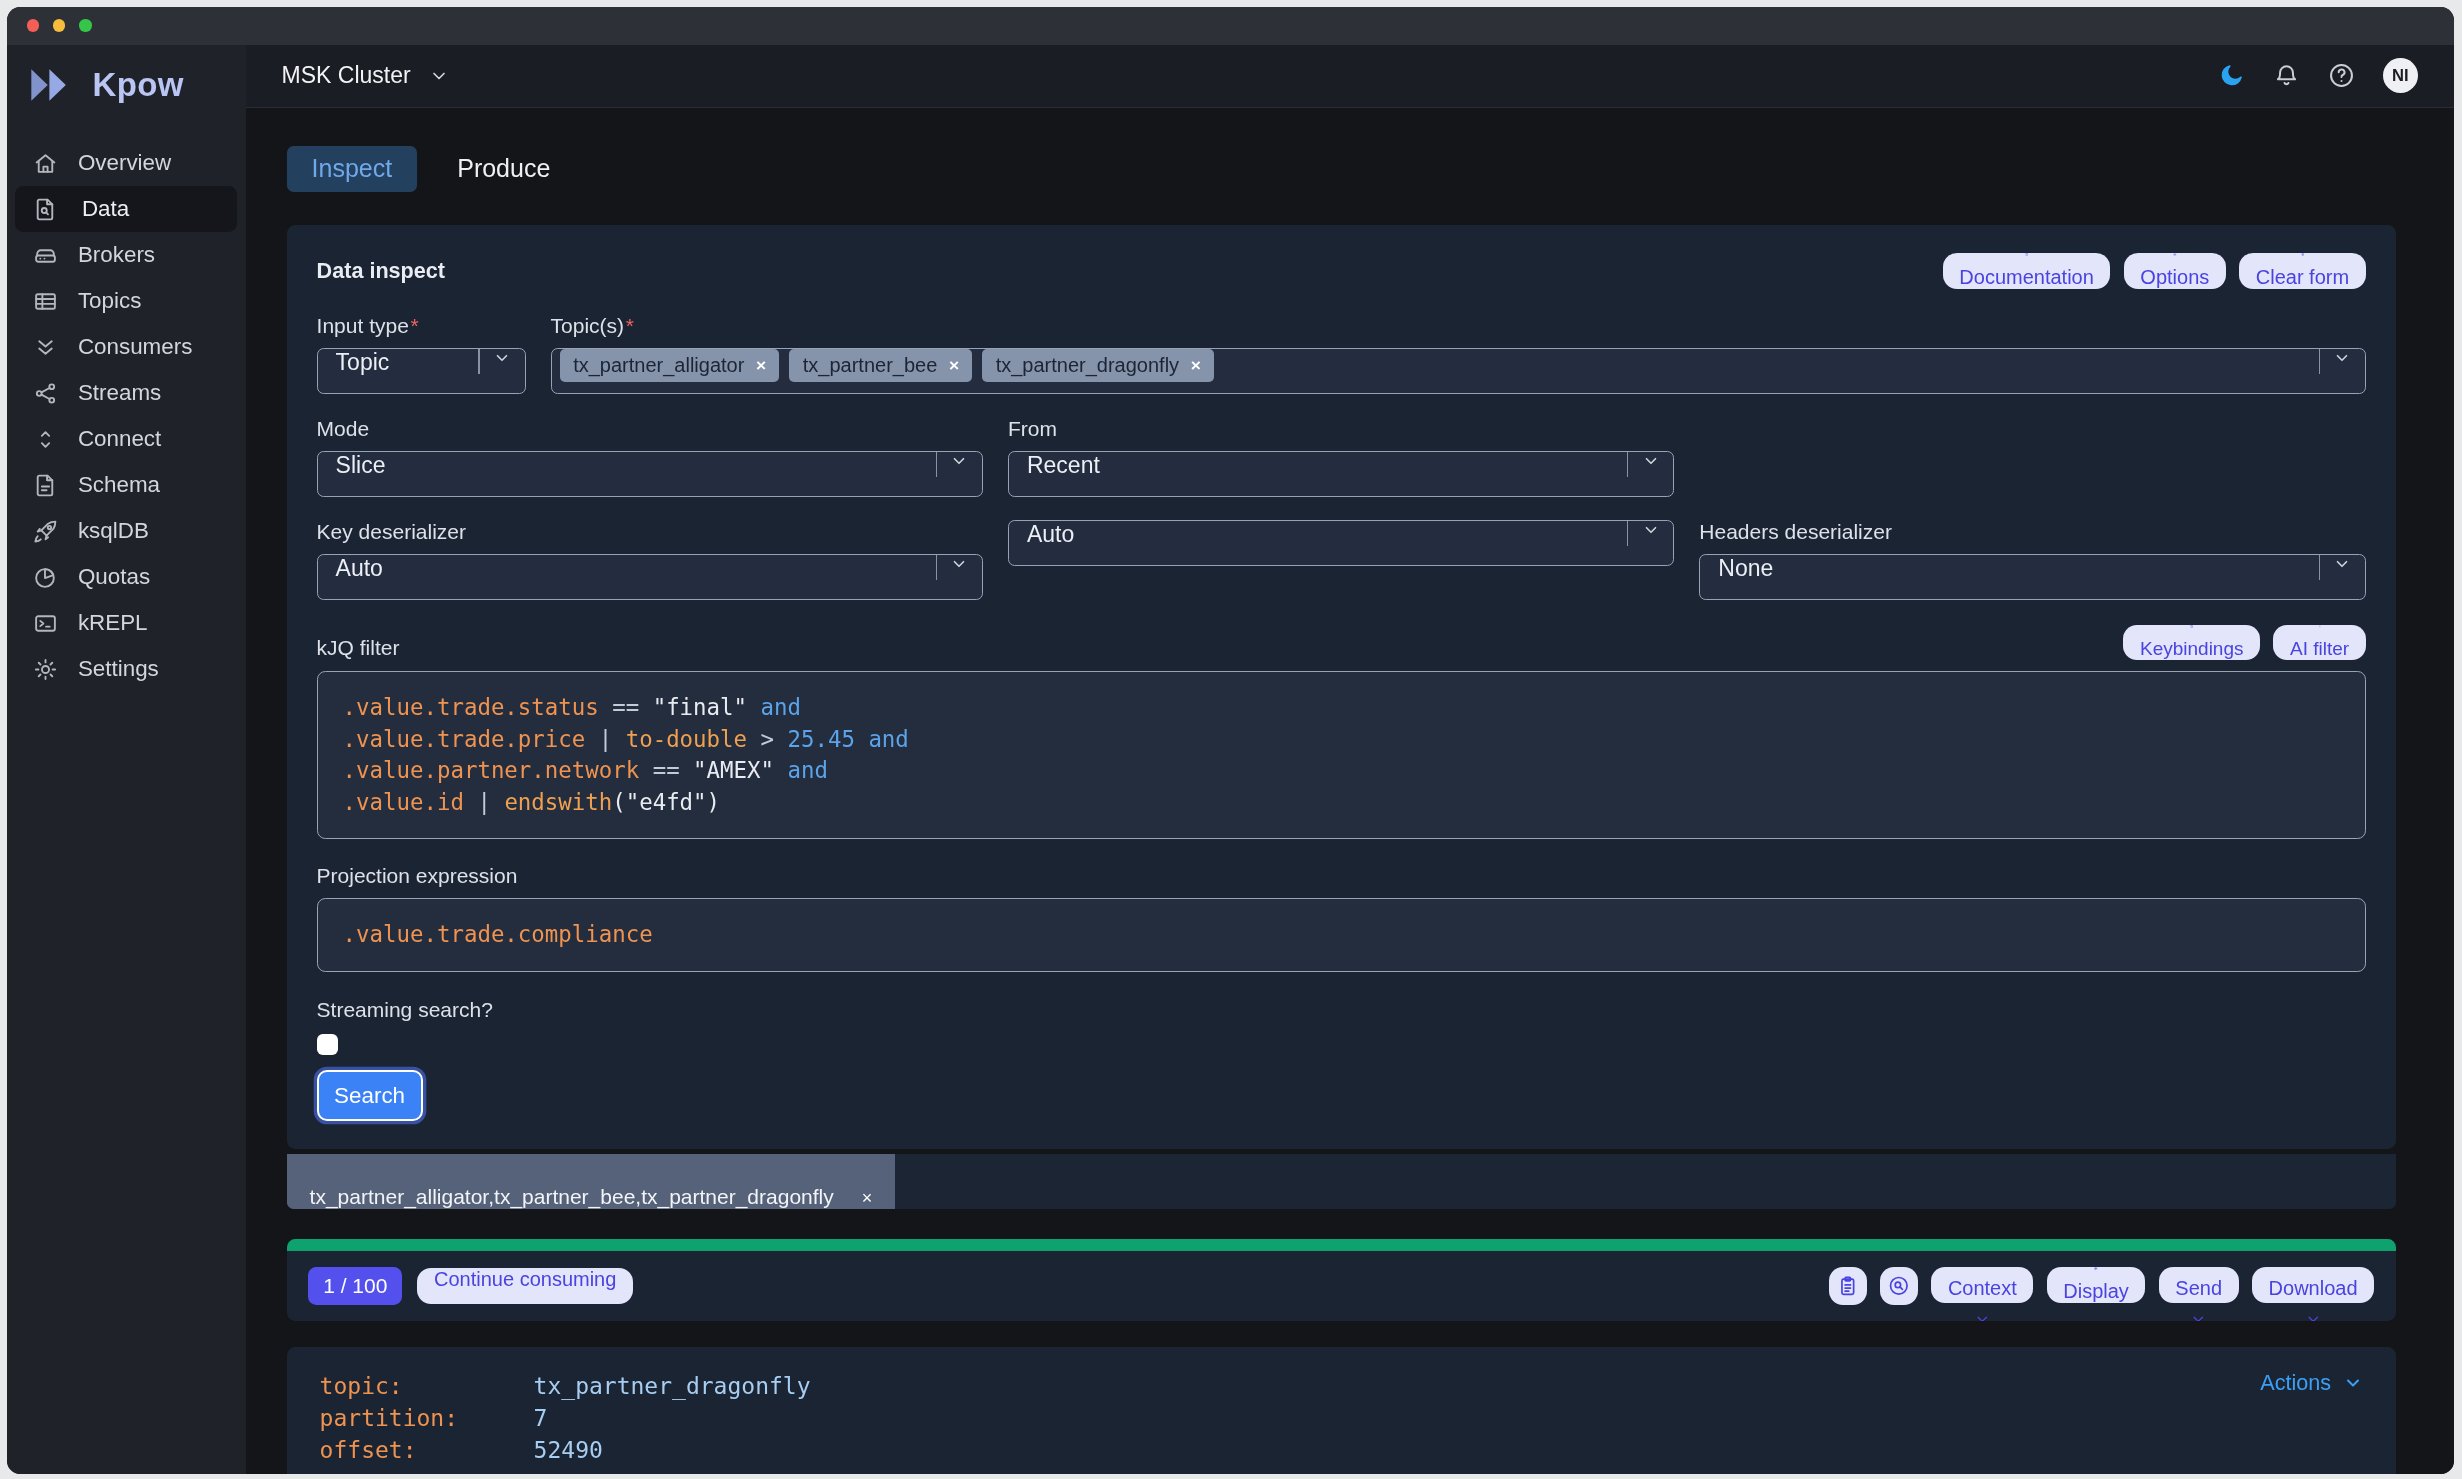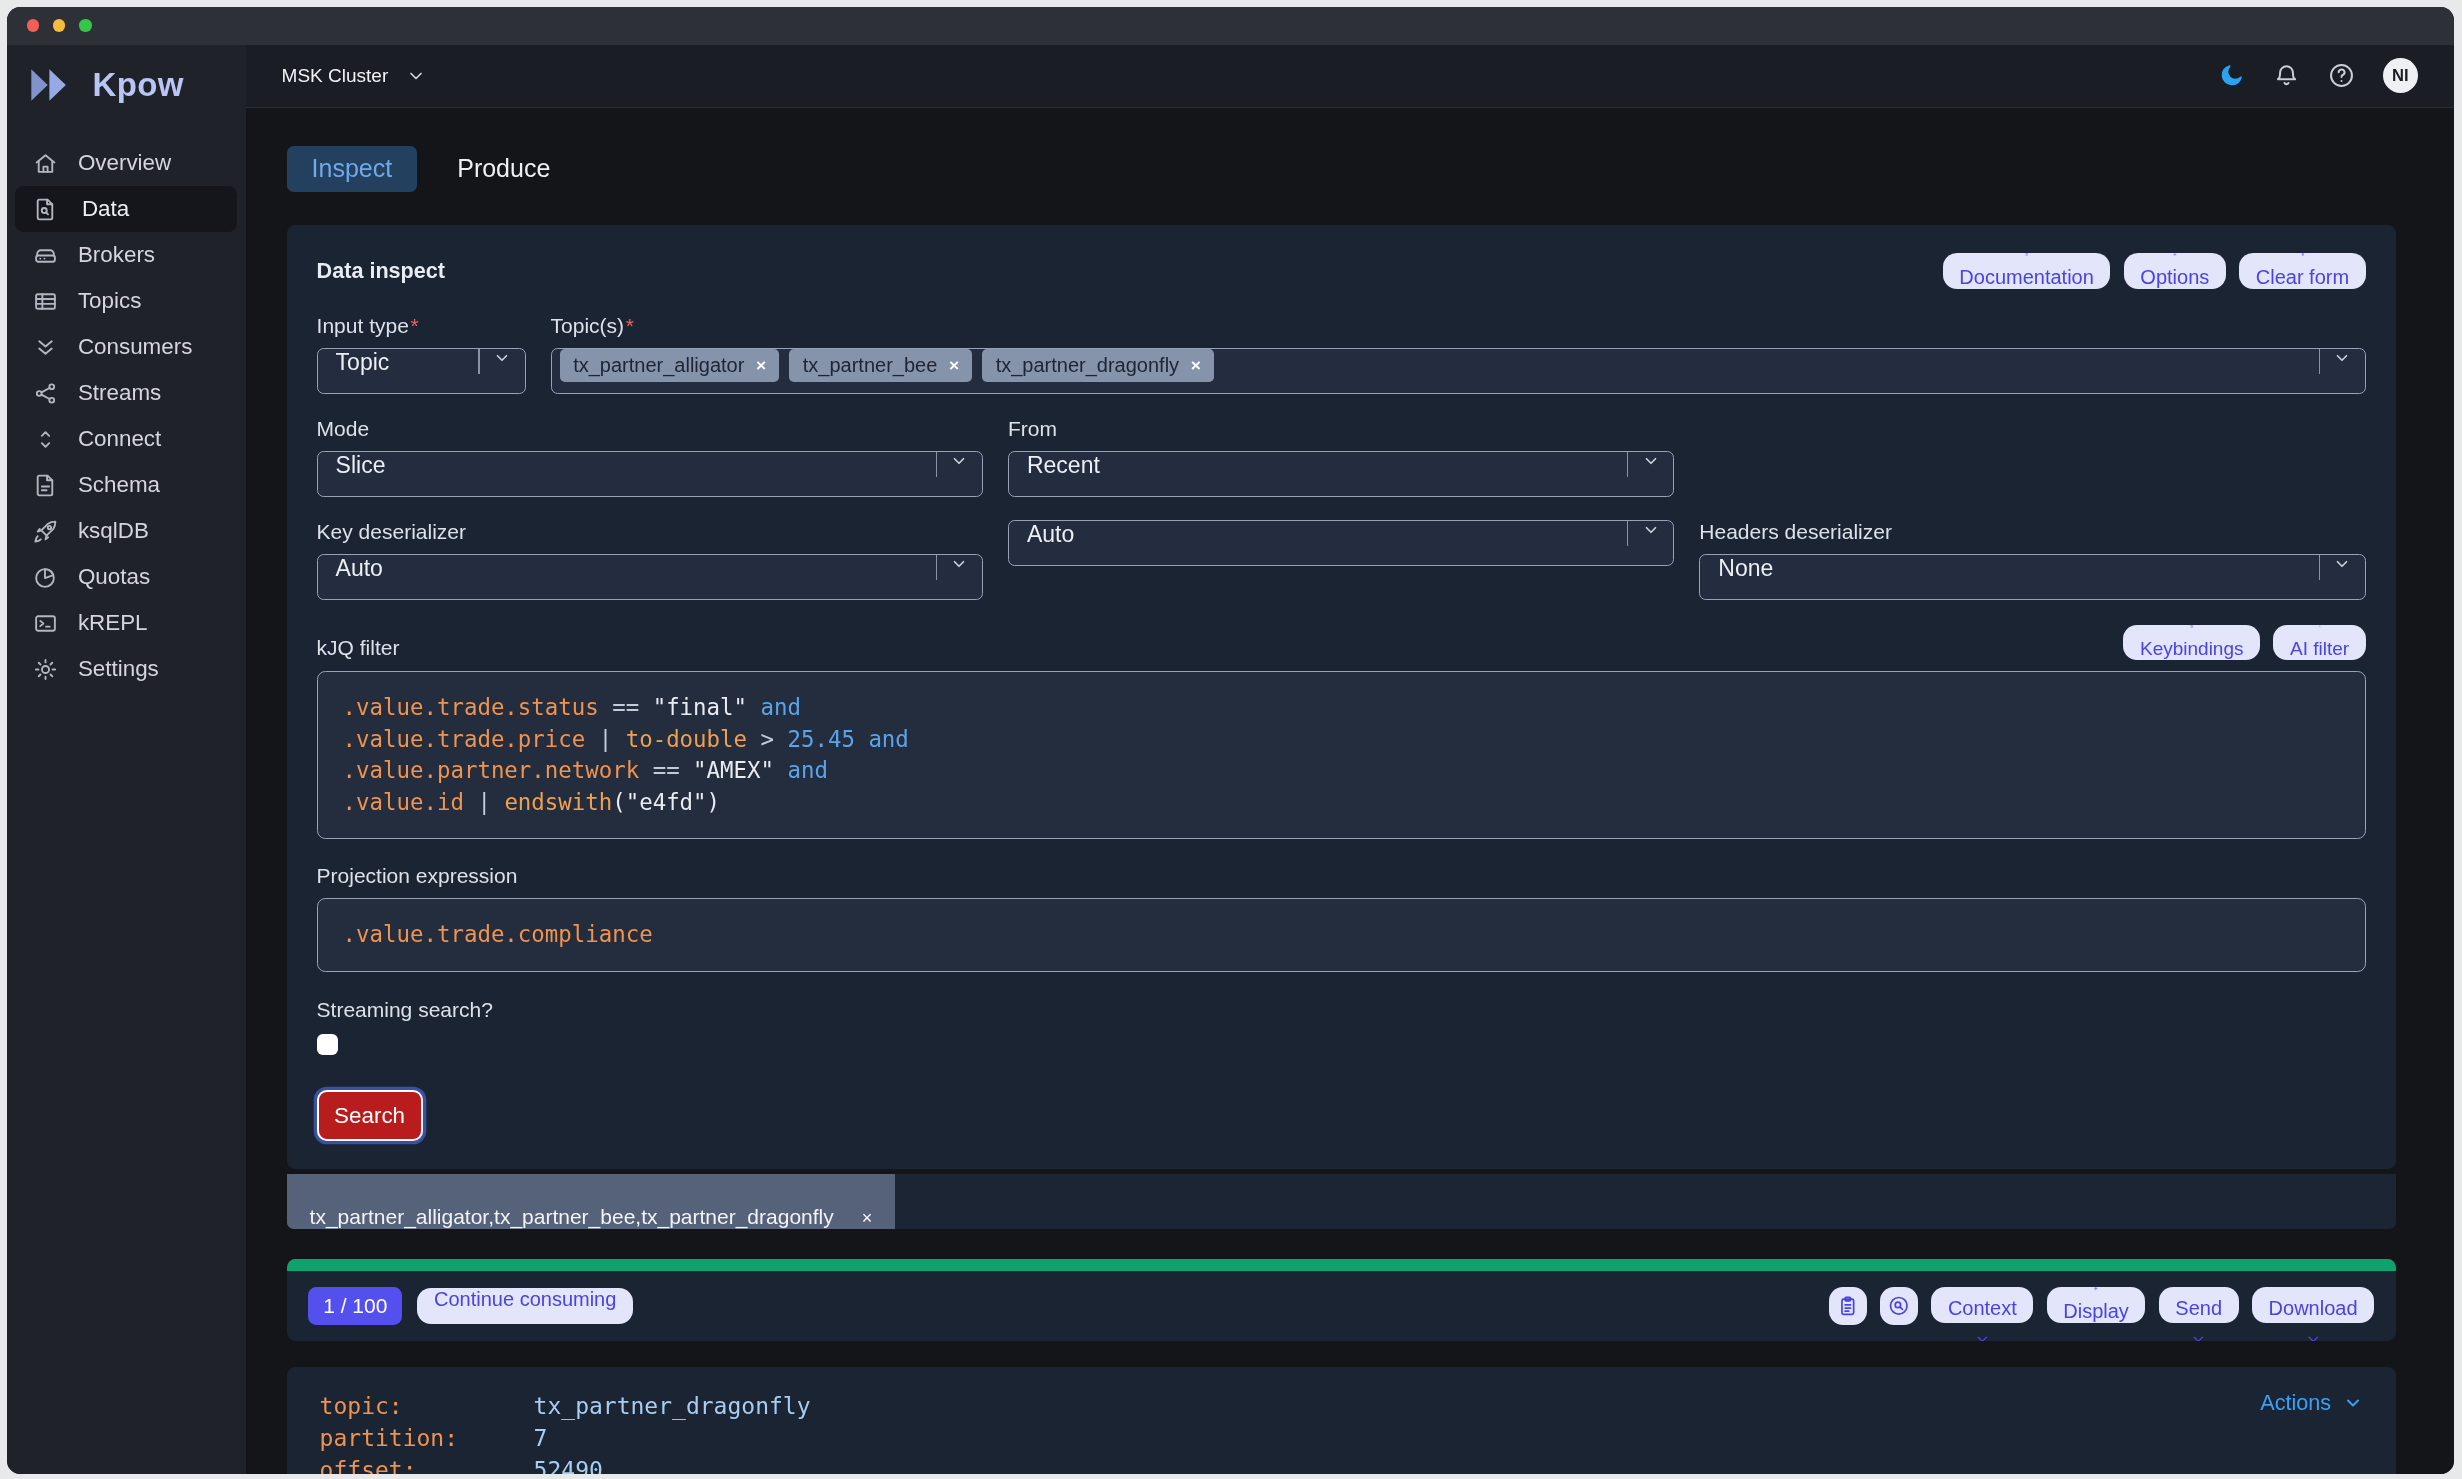"MSK Cluster" .cluster .name { font-size: 19px -> 23px }
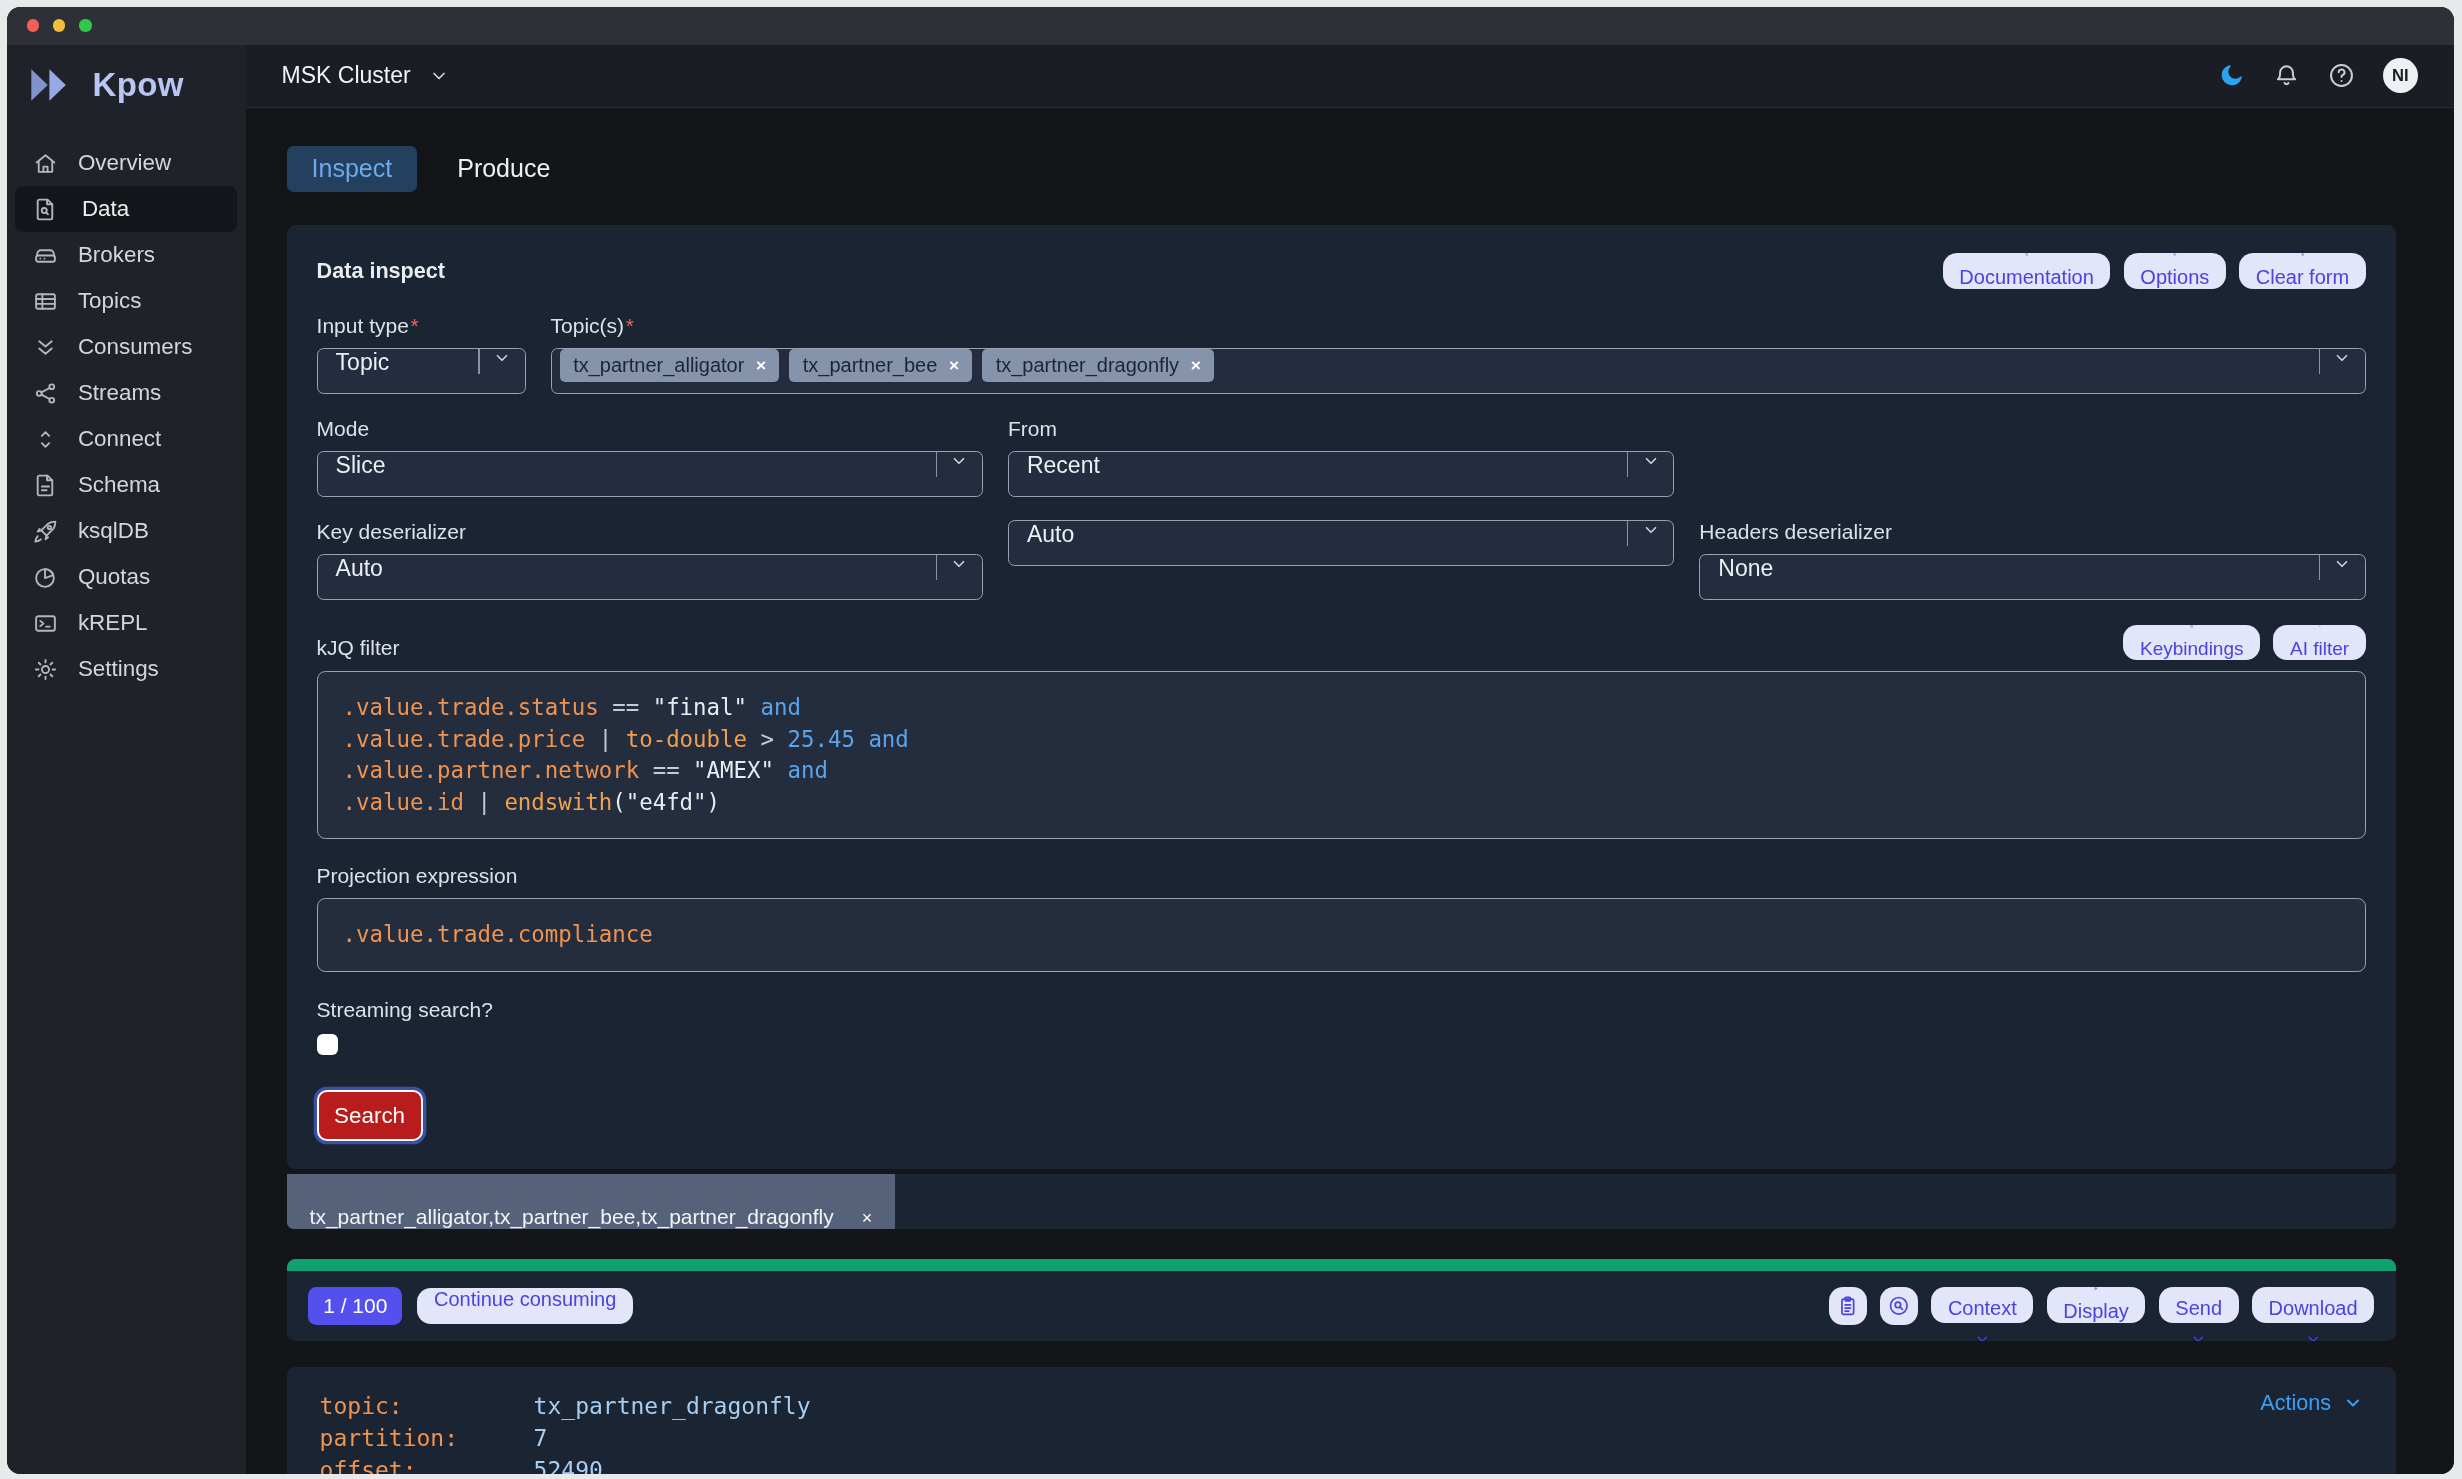"Search" .search-btn { background: #b91c1c -> #3b82f6; margin-top: 35px -> 15px }
